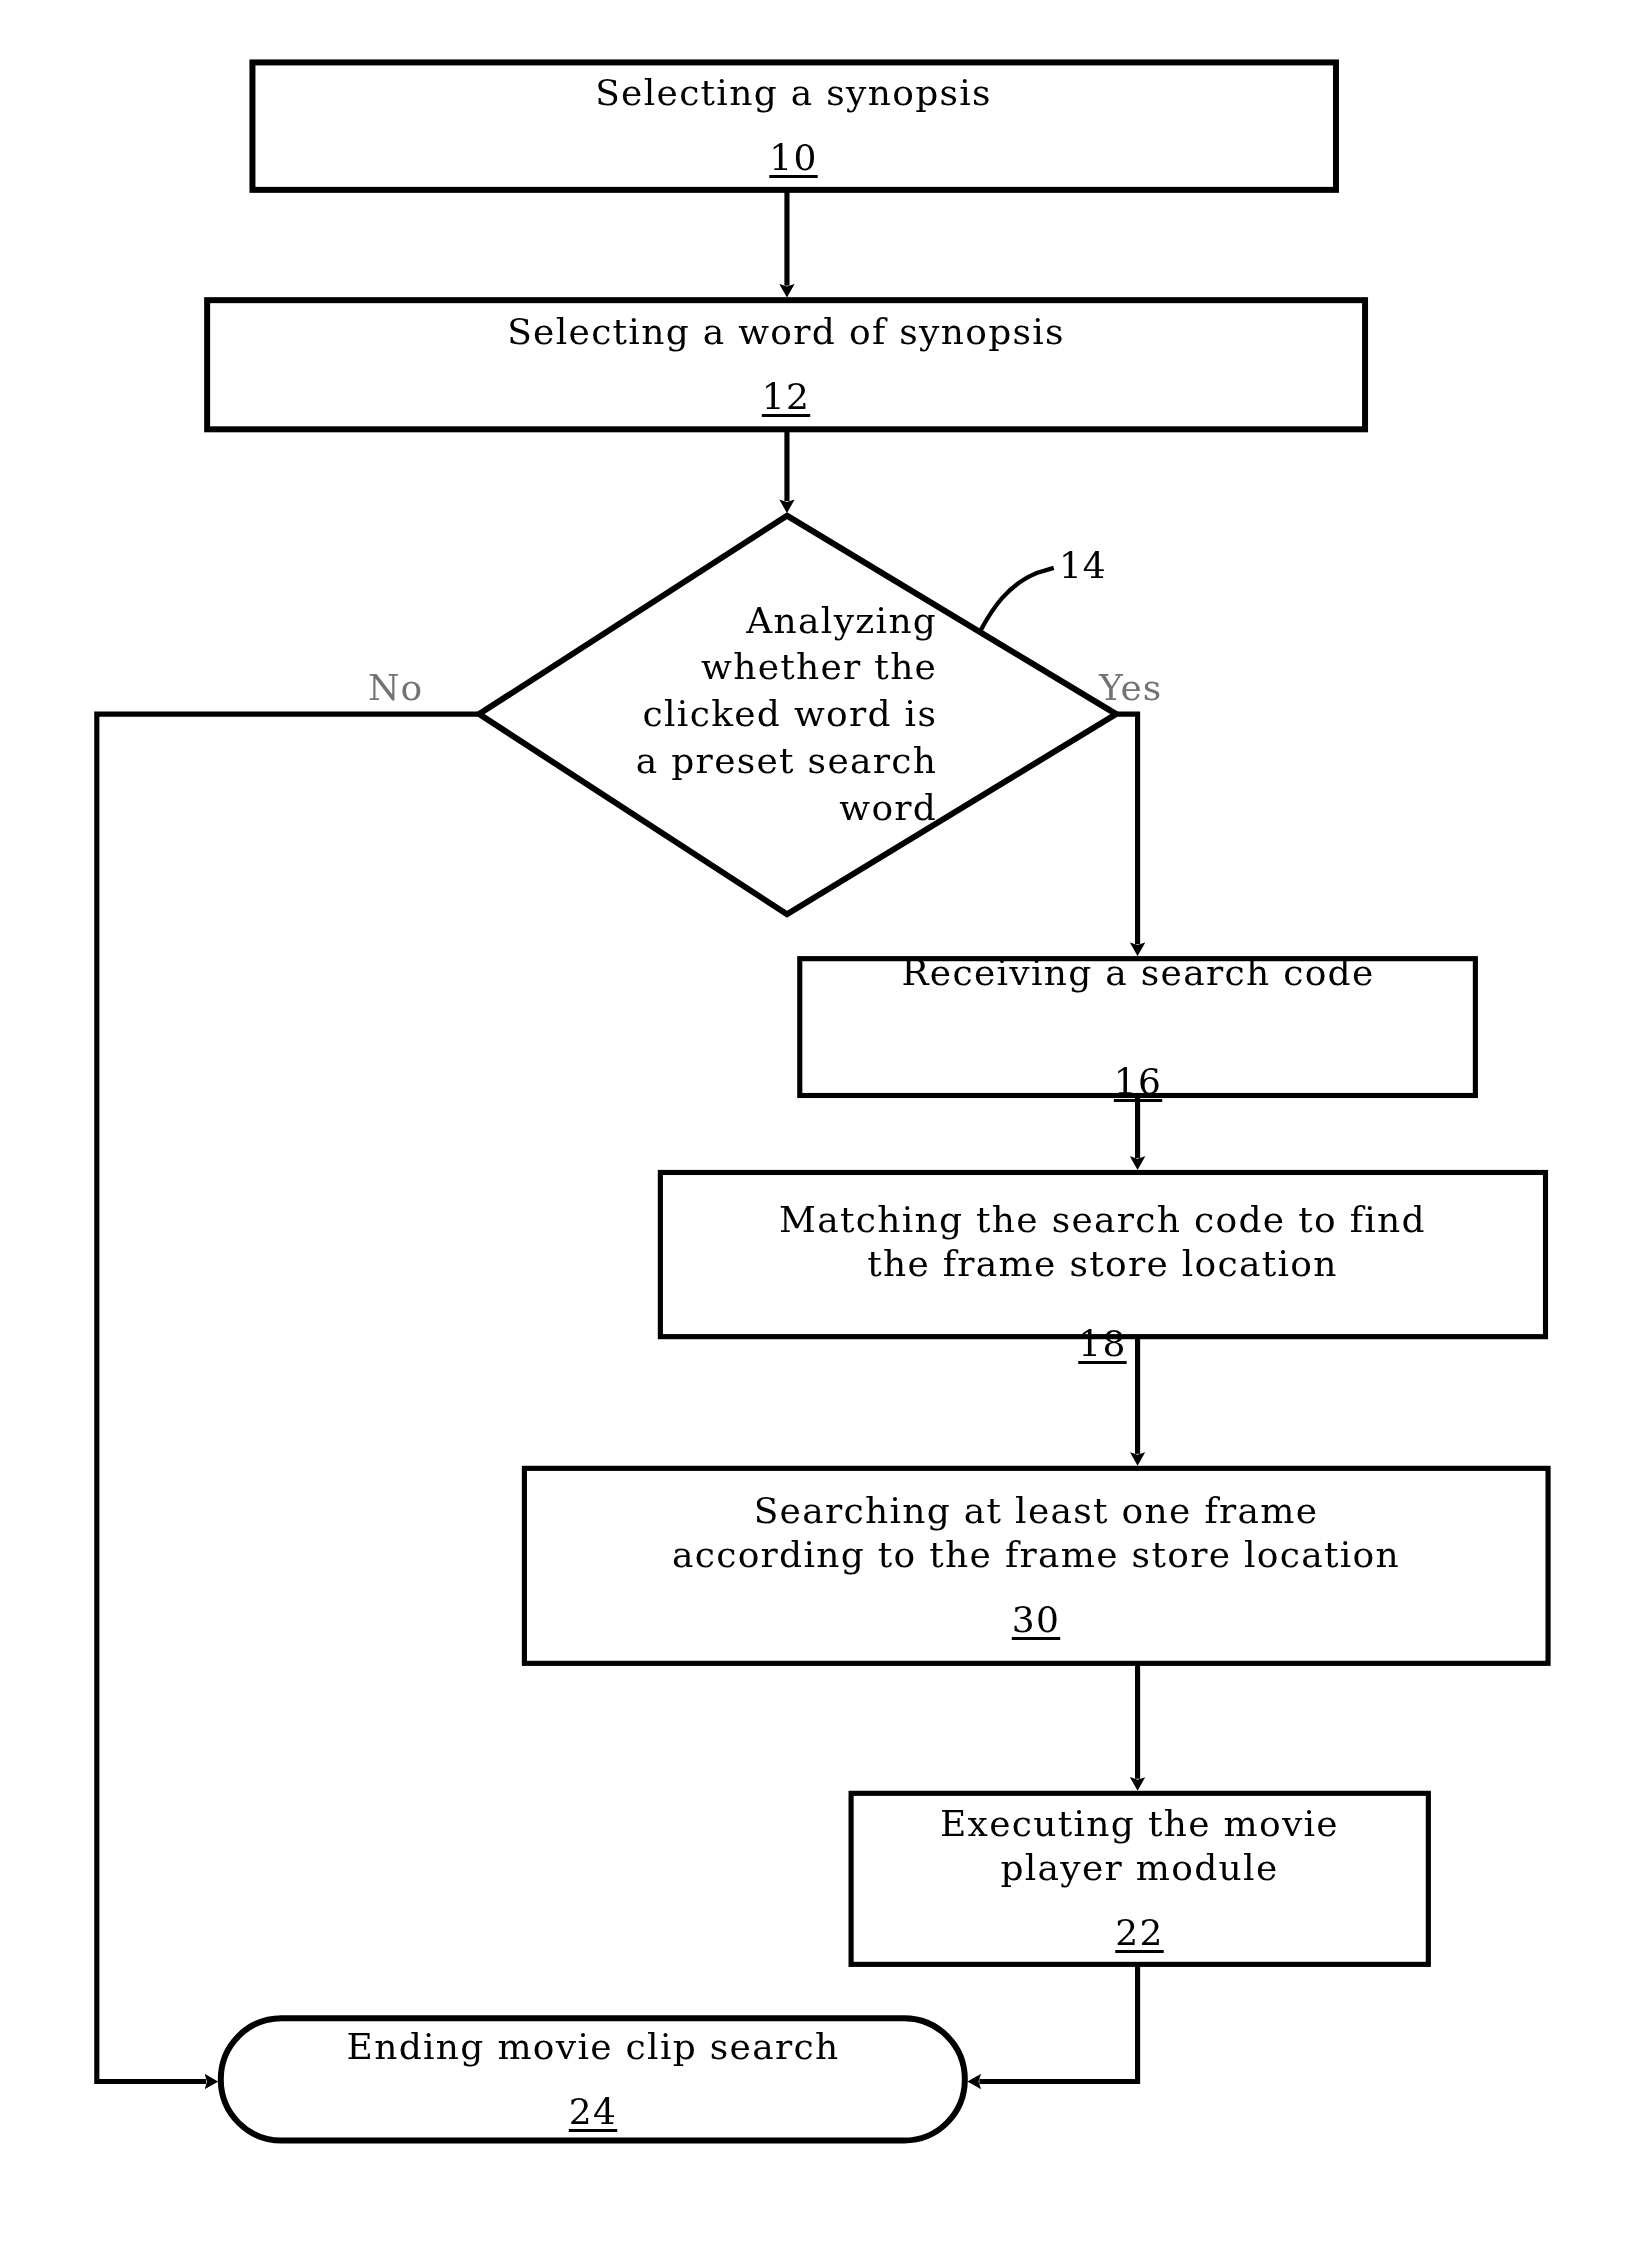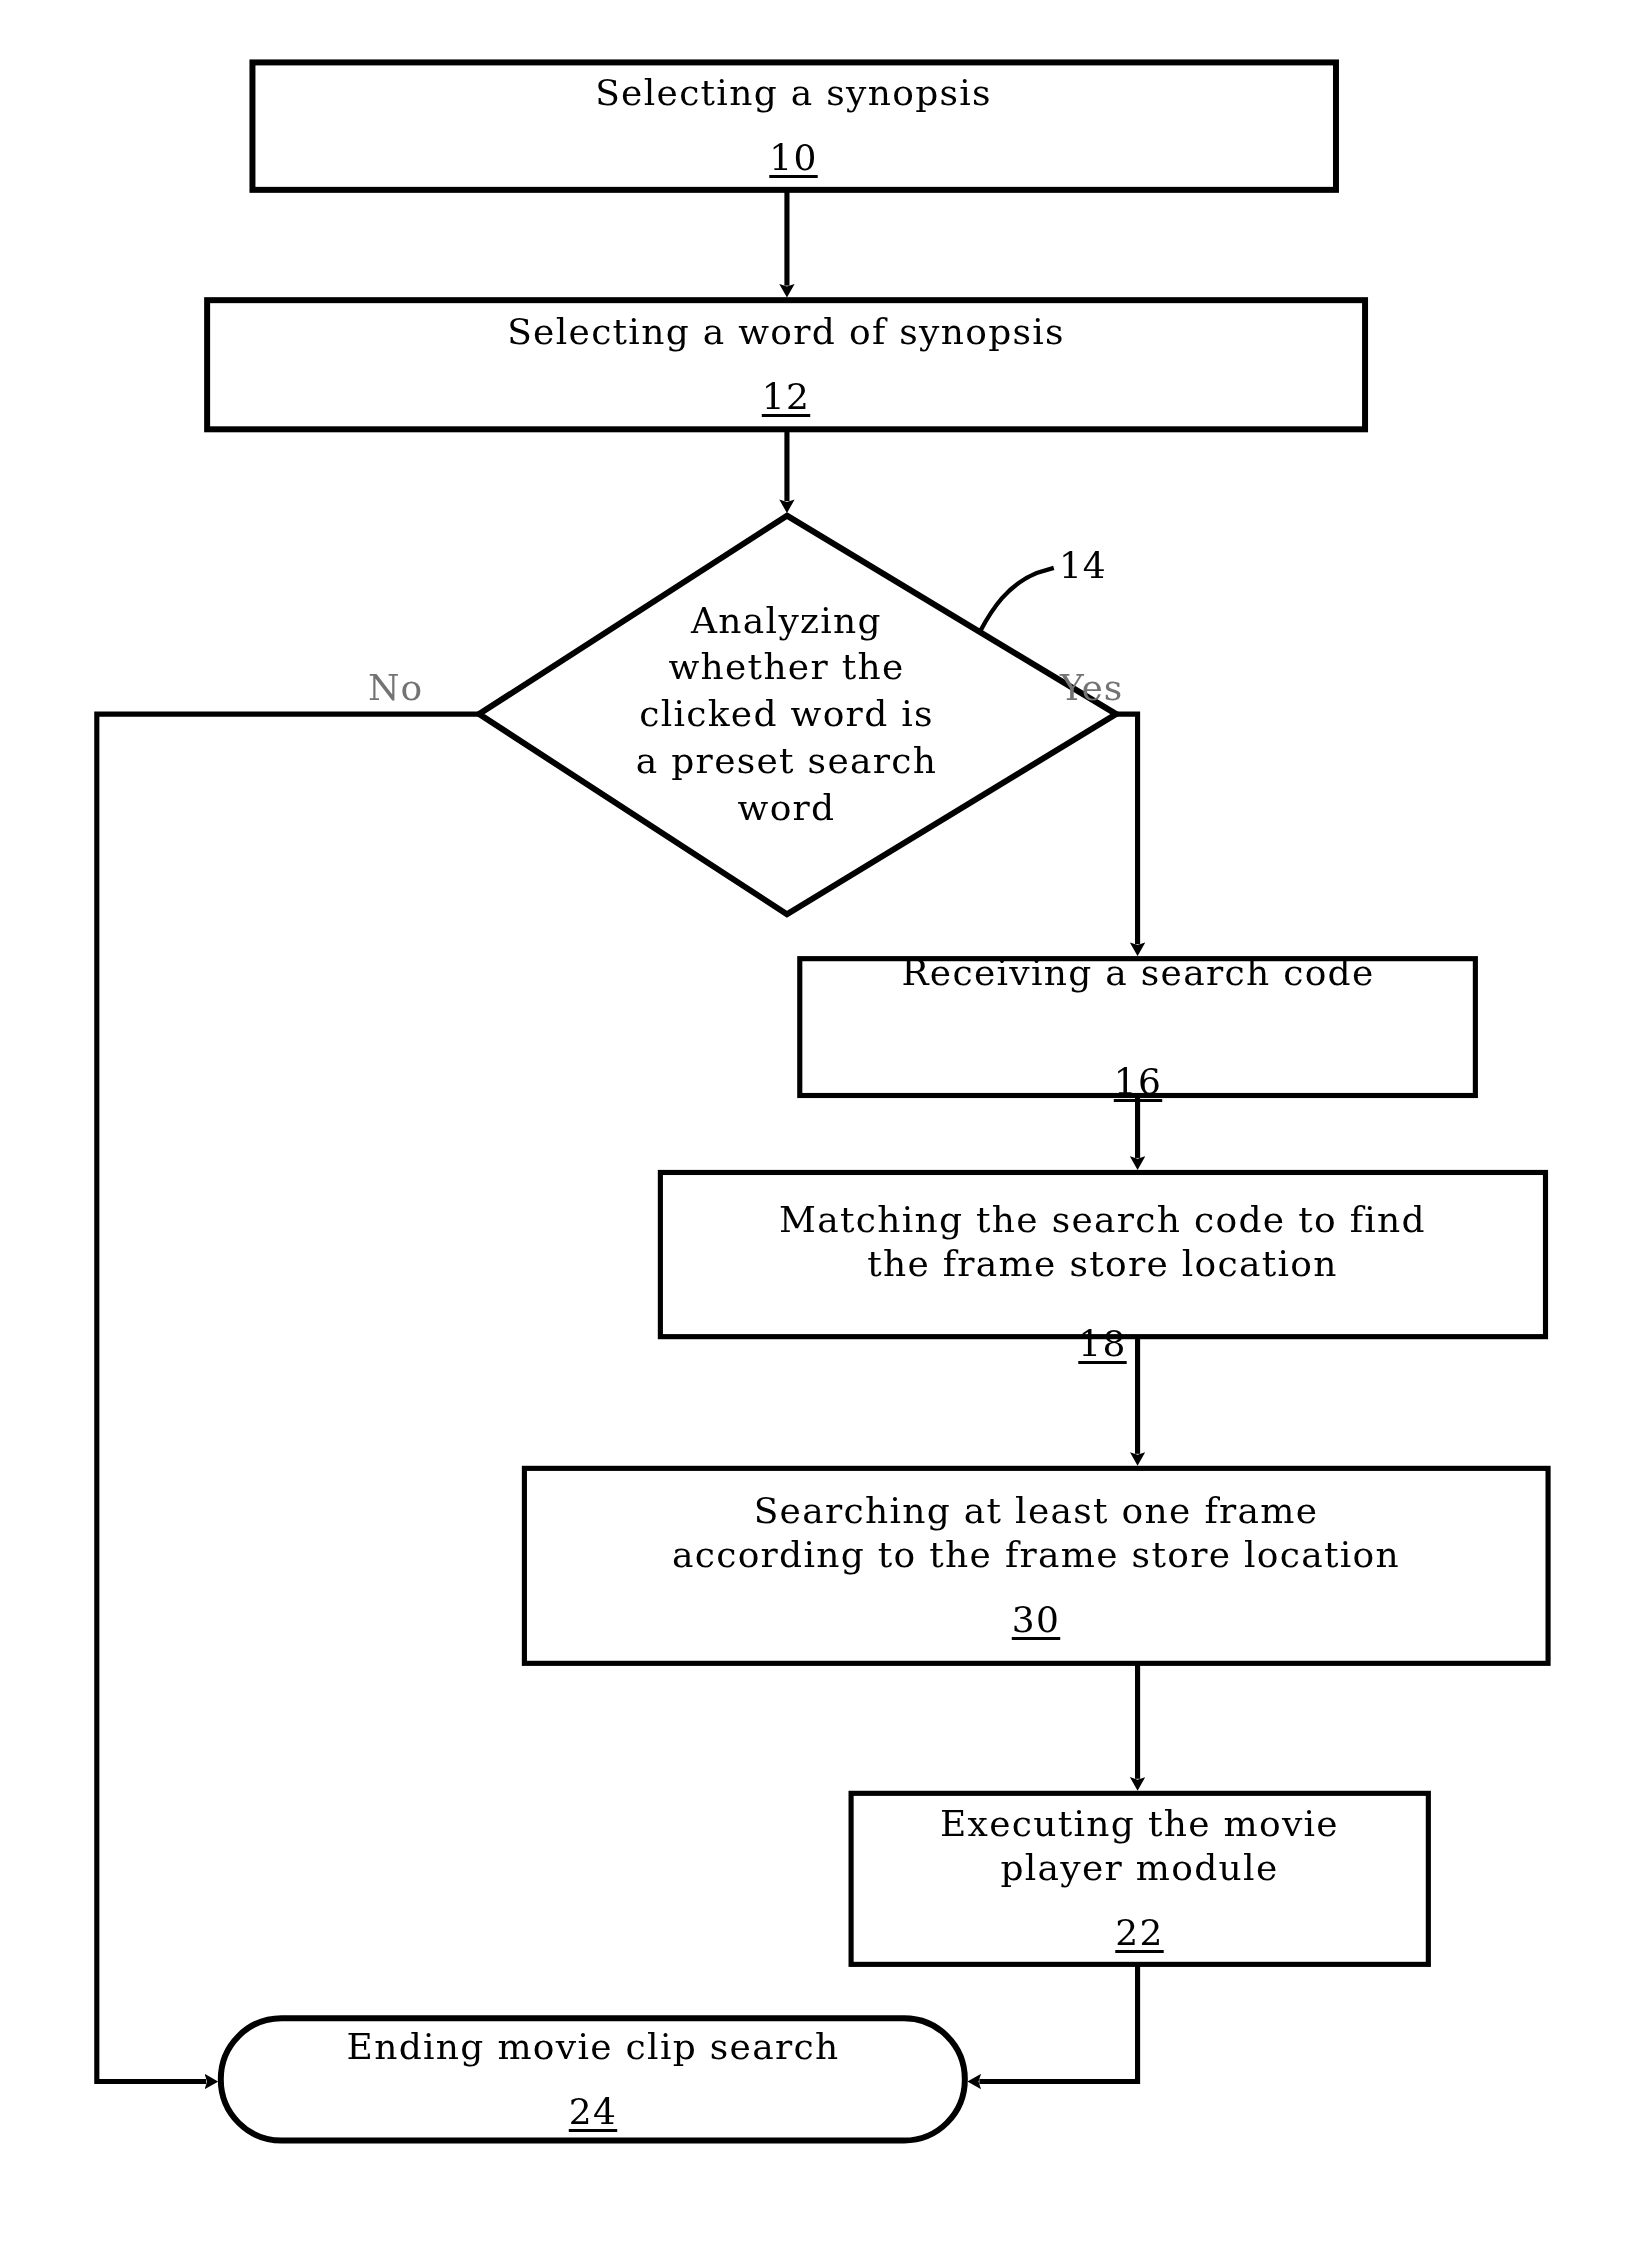"Analyzing" .diamond-text { text-align: none -> right }
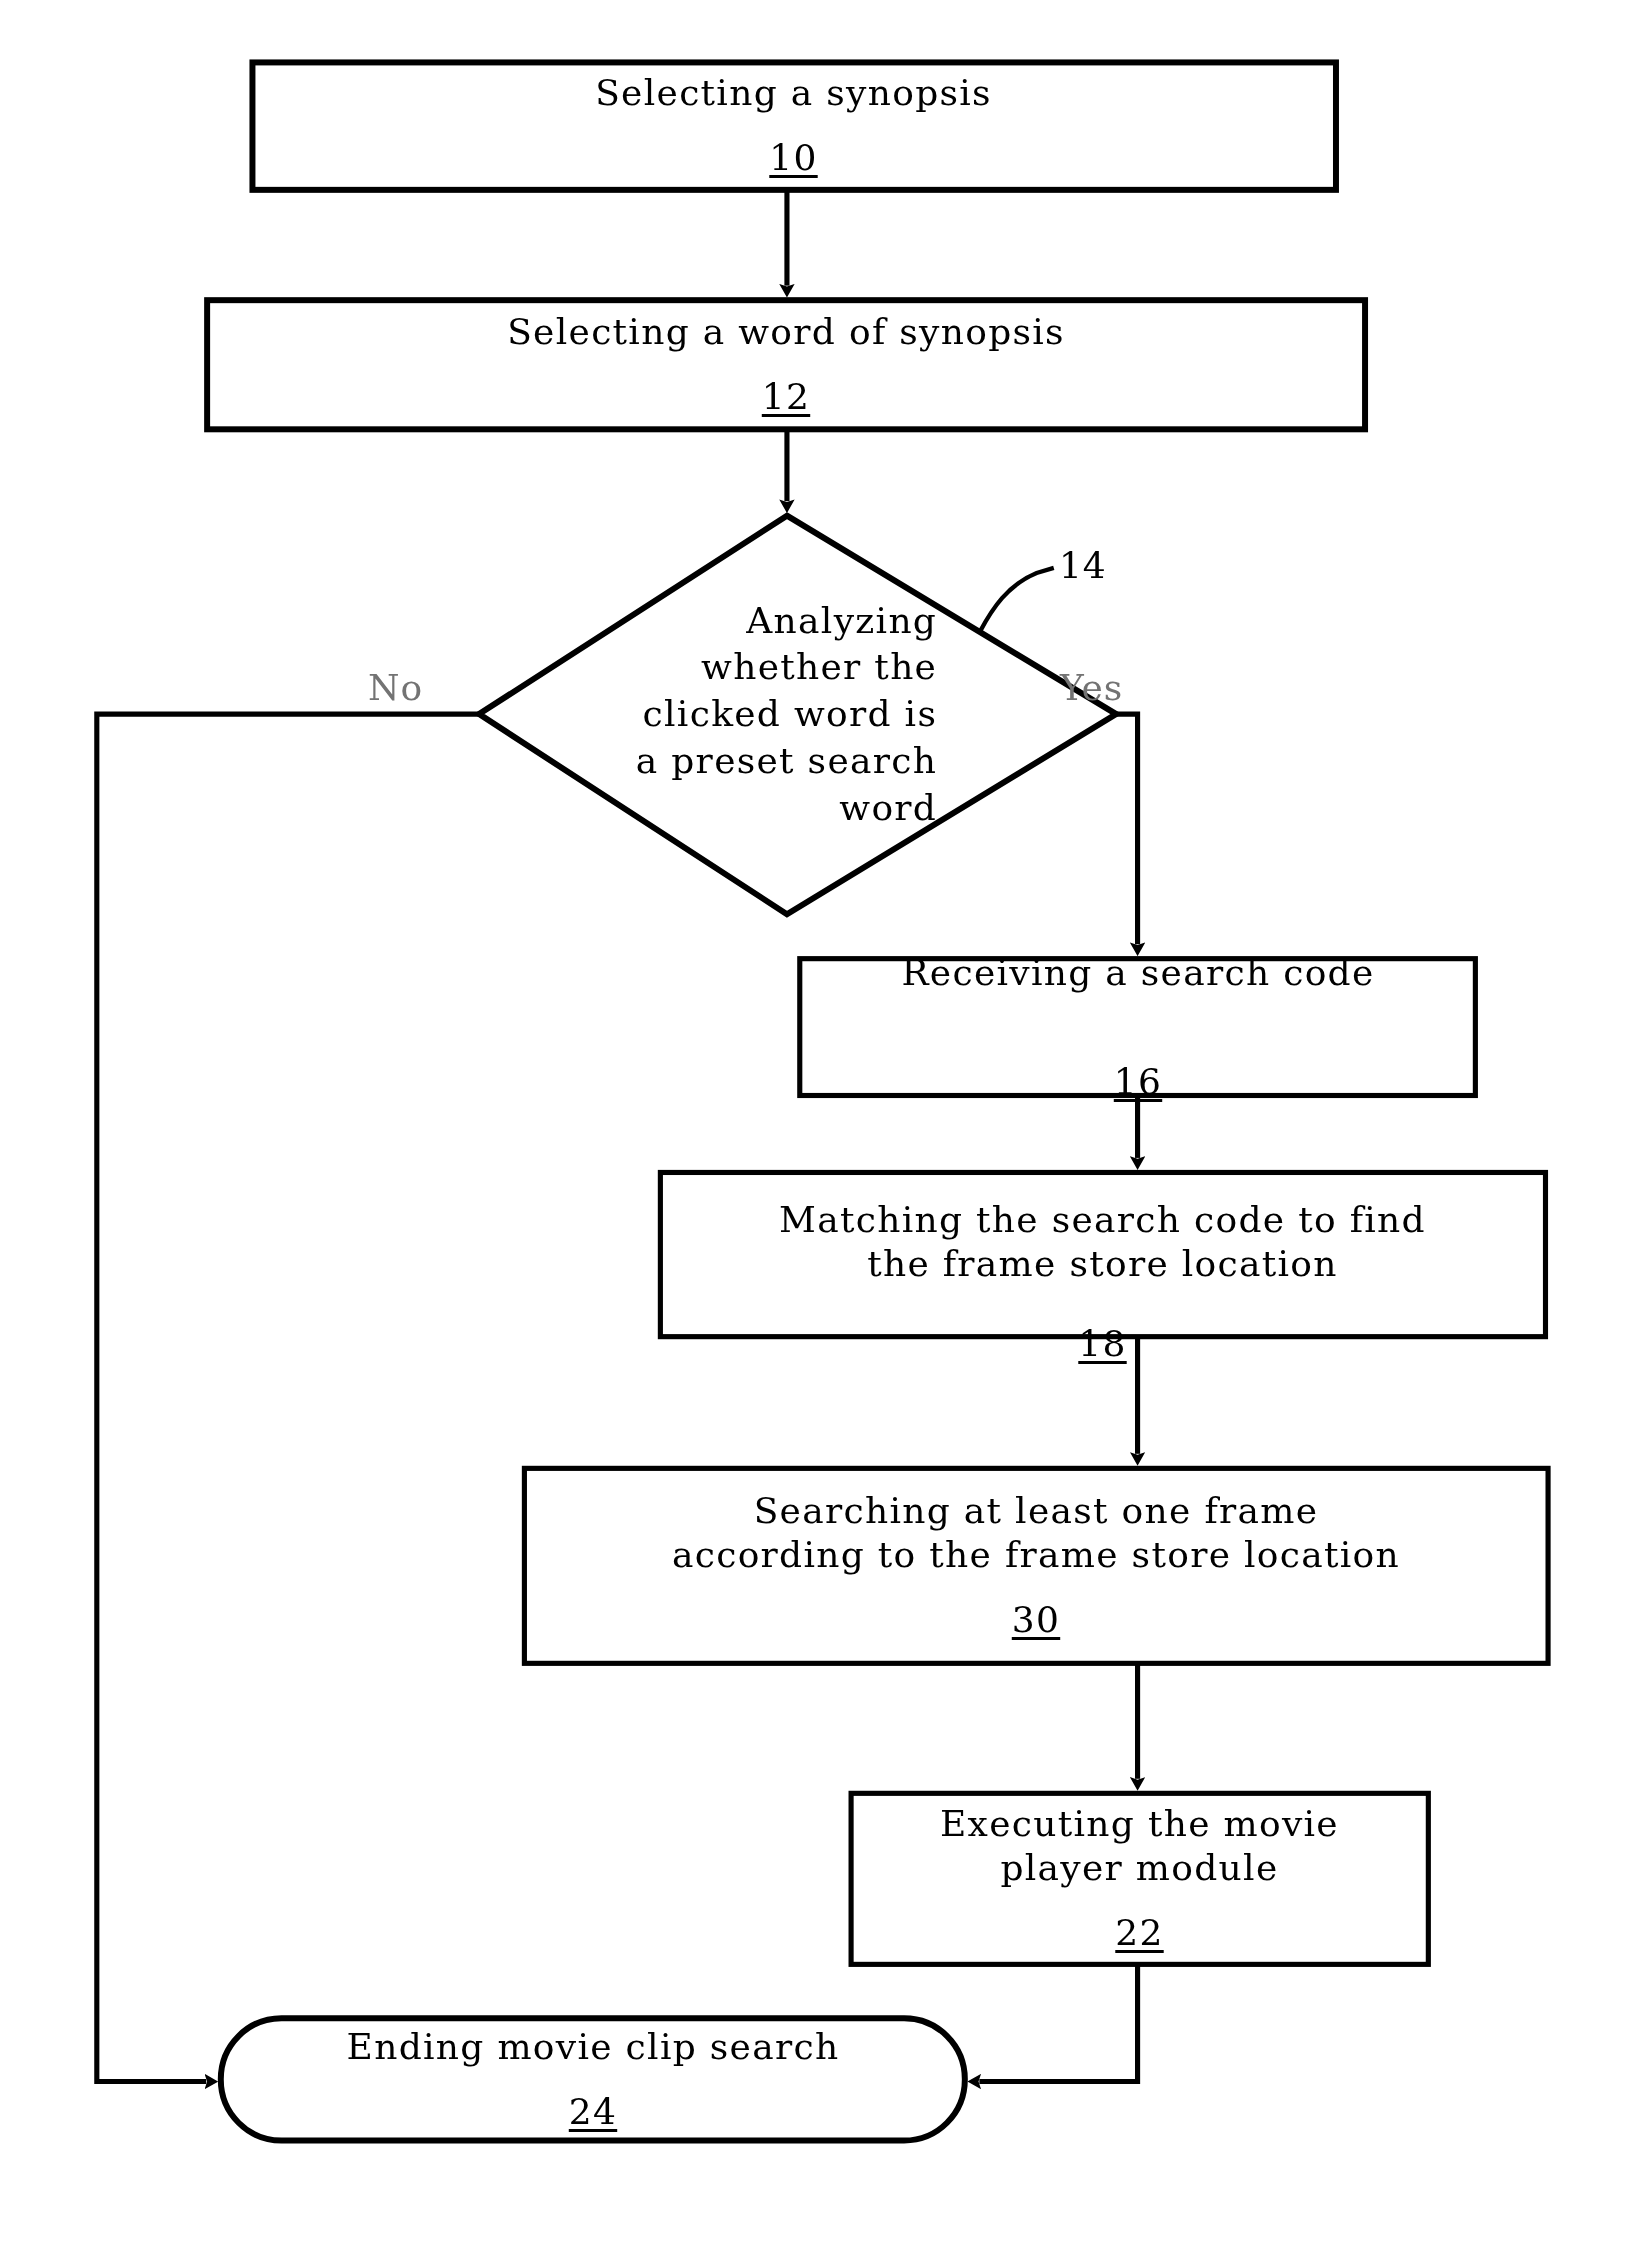"Yes" span.edge-label { left: 1060px -> 1099px }
